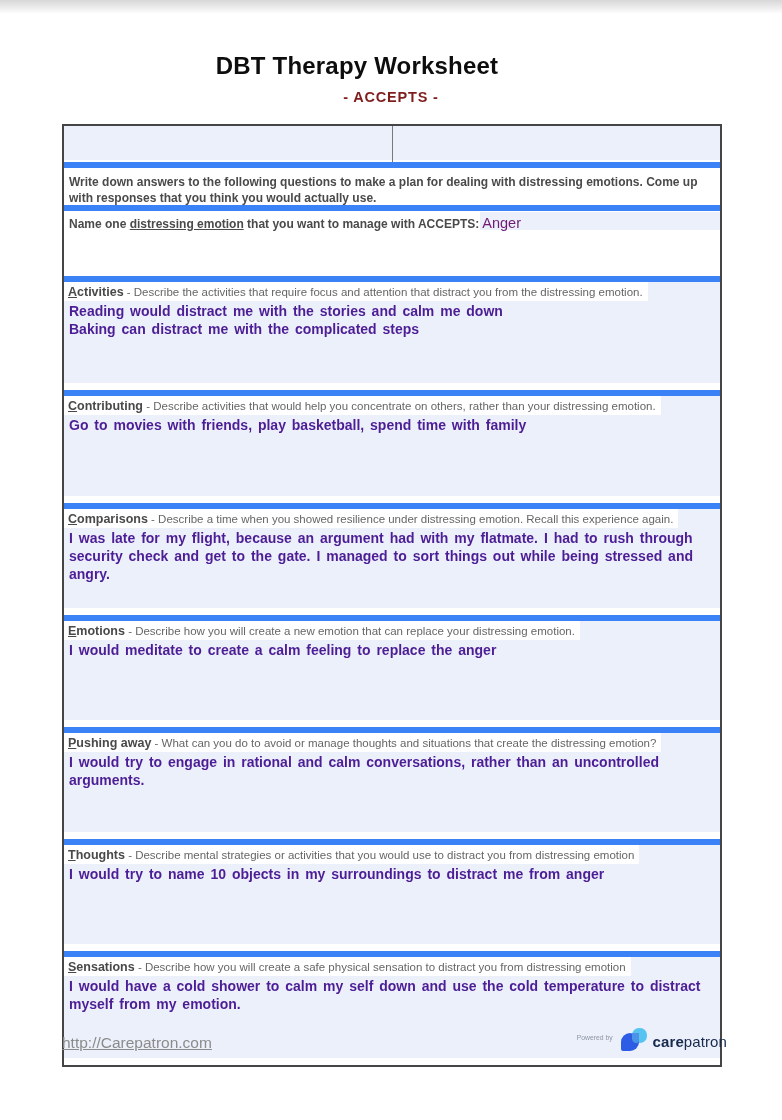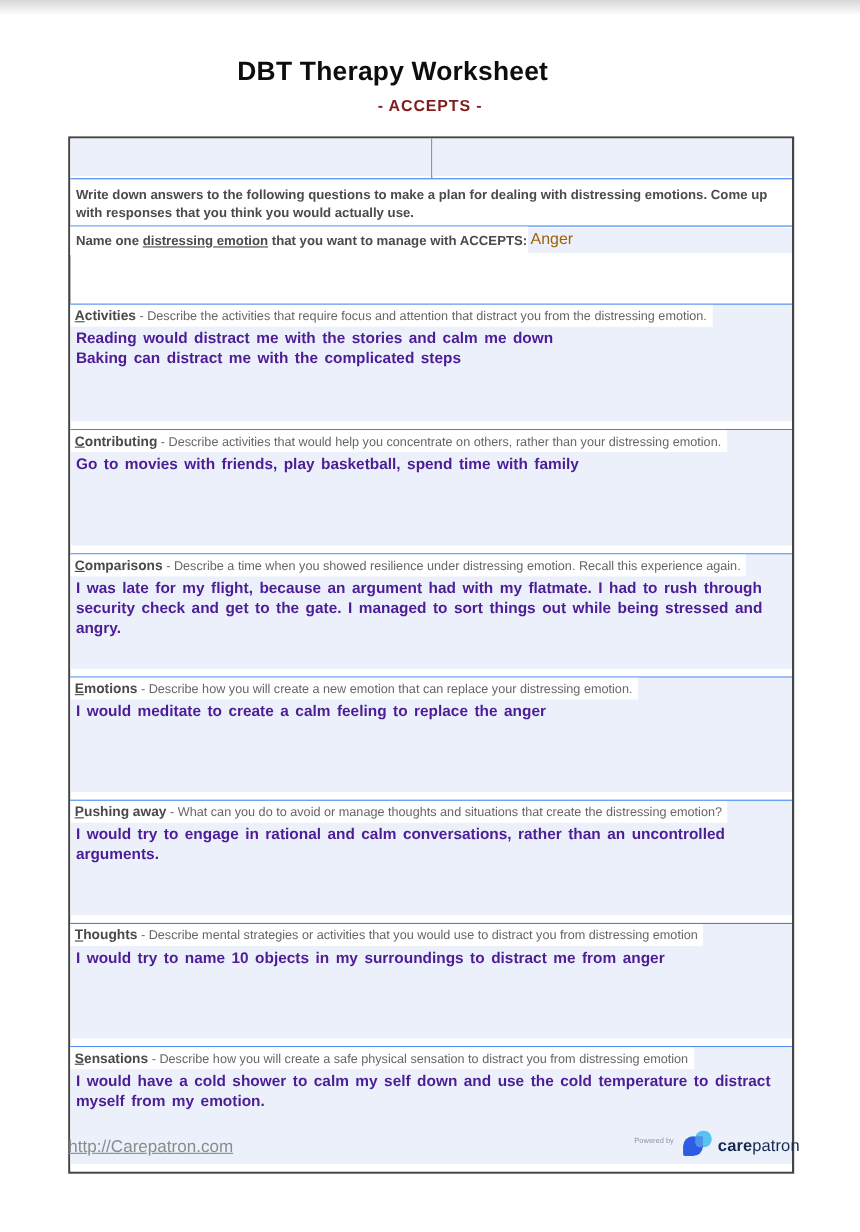"Write down answers to the" .row + .row { border-top: 1px solid #3b82f6 -> 6px solid #3b82f6 }
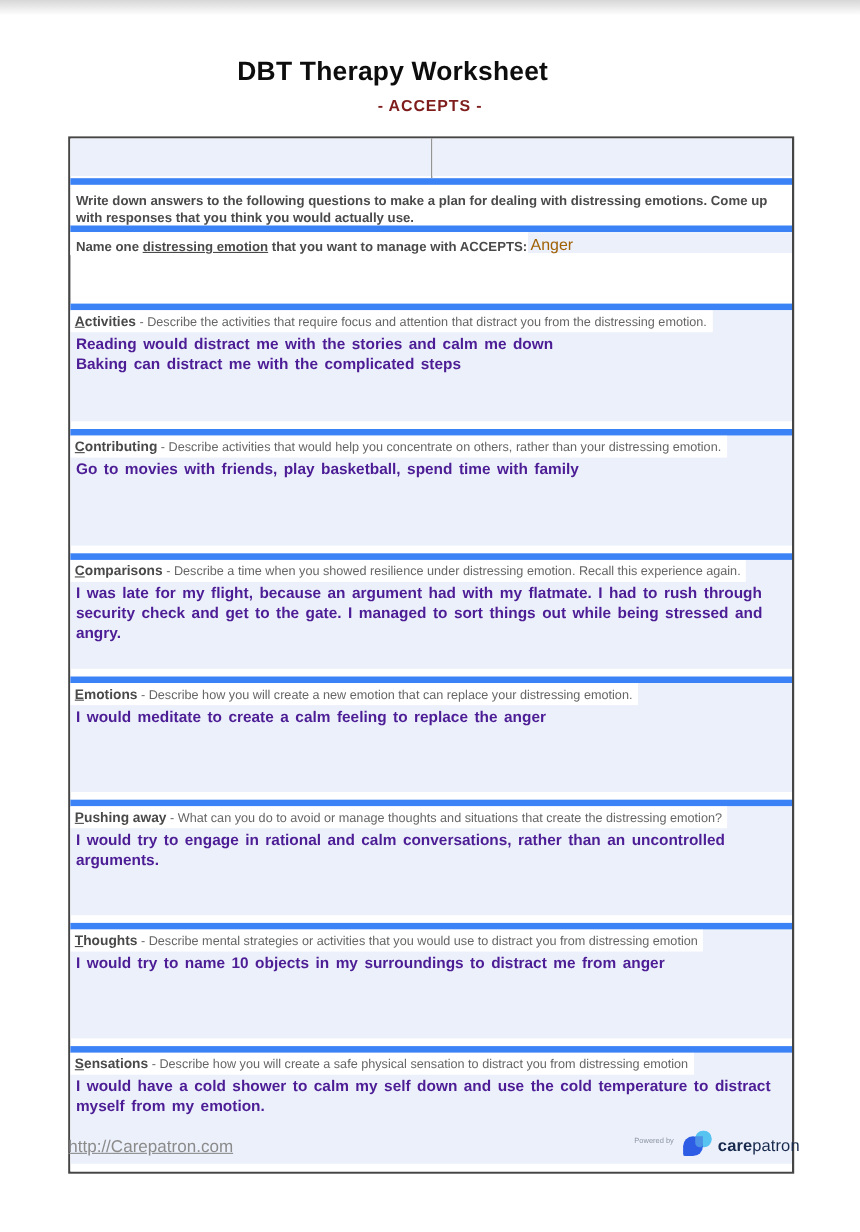"Anger" .emotion-field { color: #a16207 -> #701a75 }
